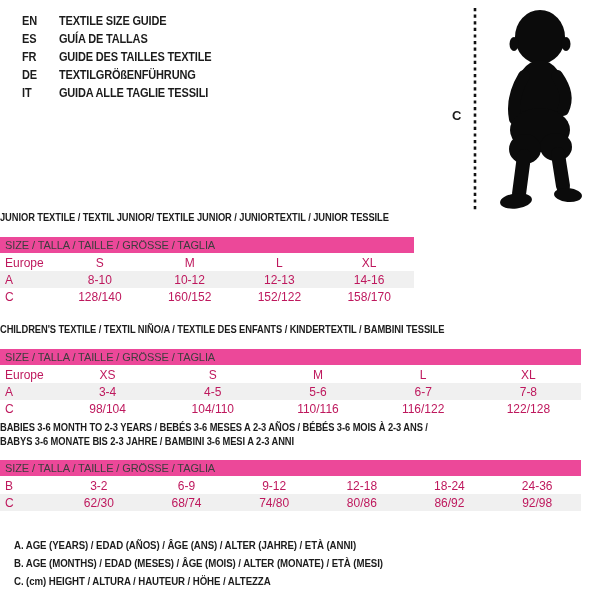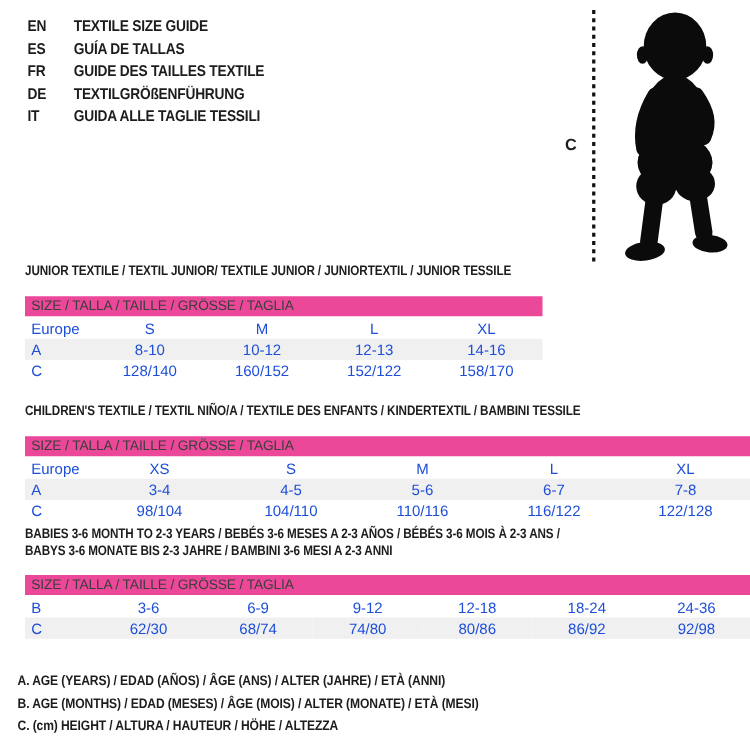"JUNIOR TEXTILE / TEXTIL JUNIOR/" .sec { left: 20px -> 0 }
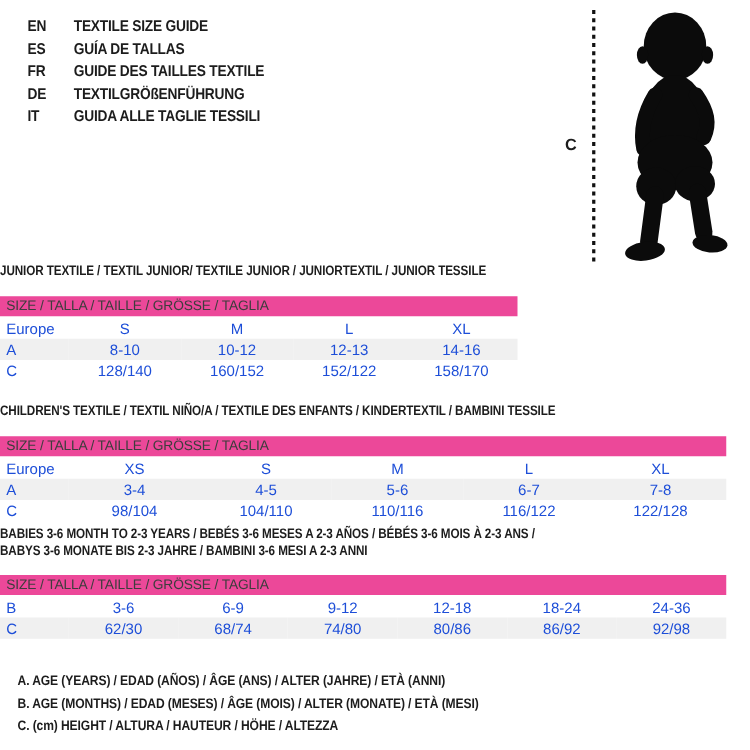"Europe" table.size-table { color: #1d4ed8 -> #be185d }
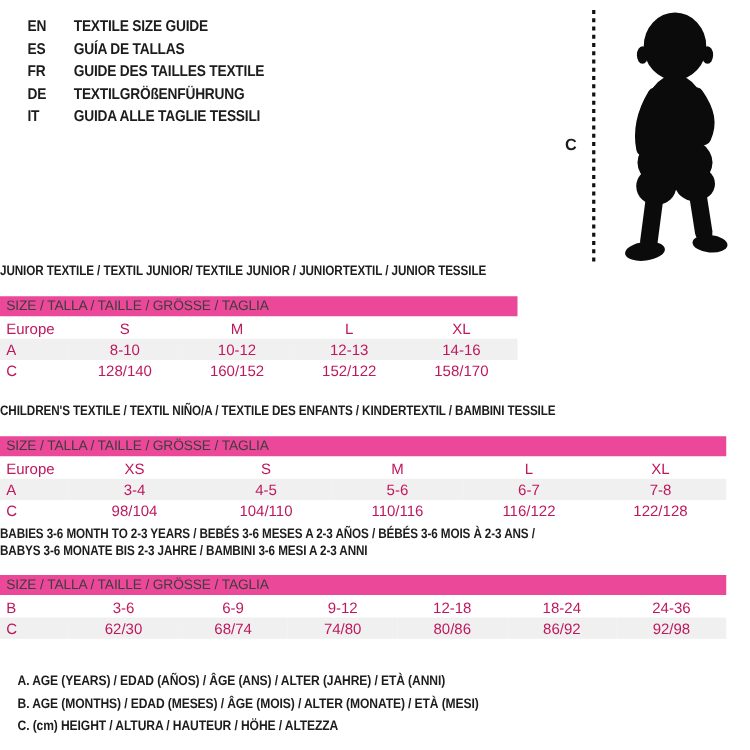"3-6" td { text: 3-6 -> 3-2 }
